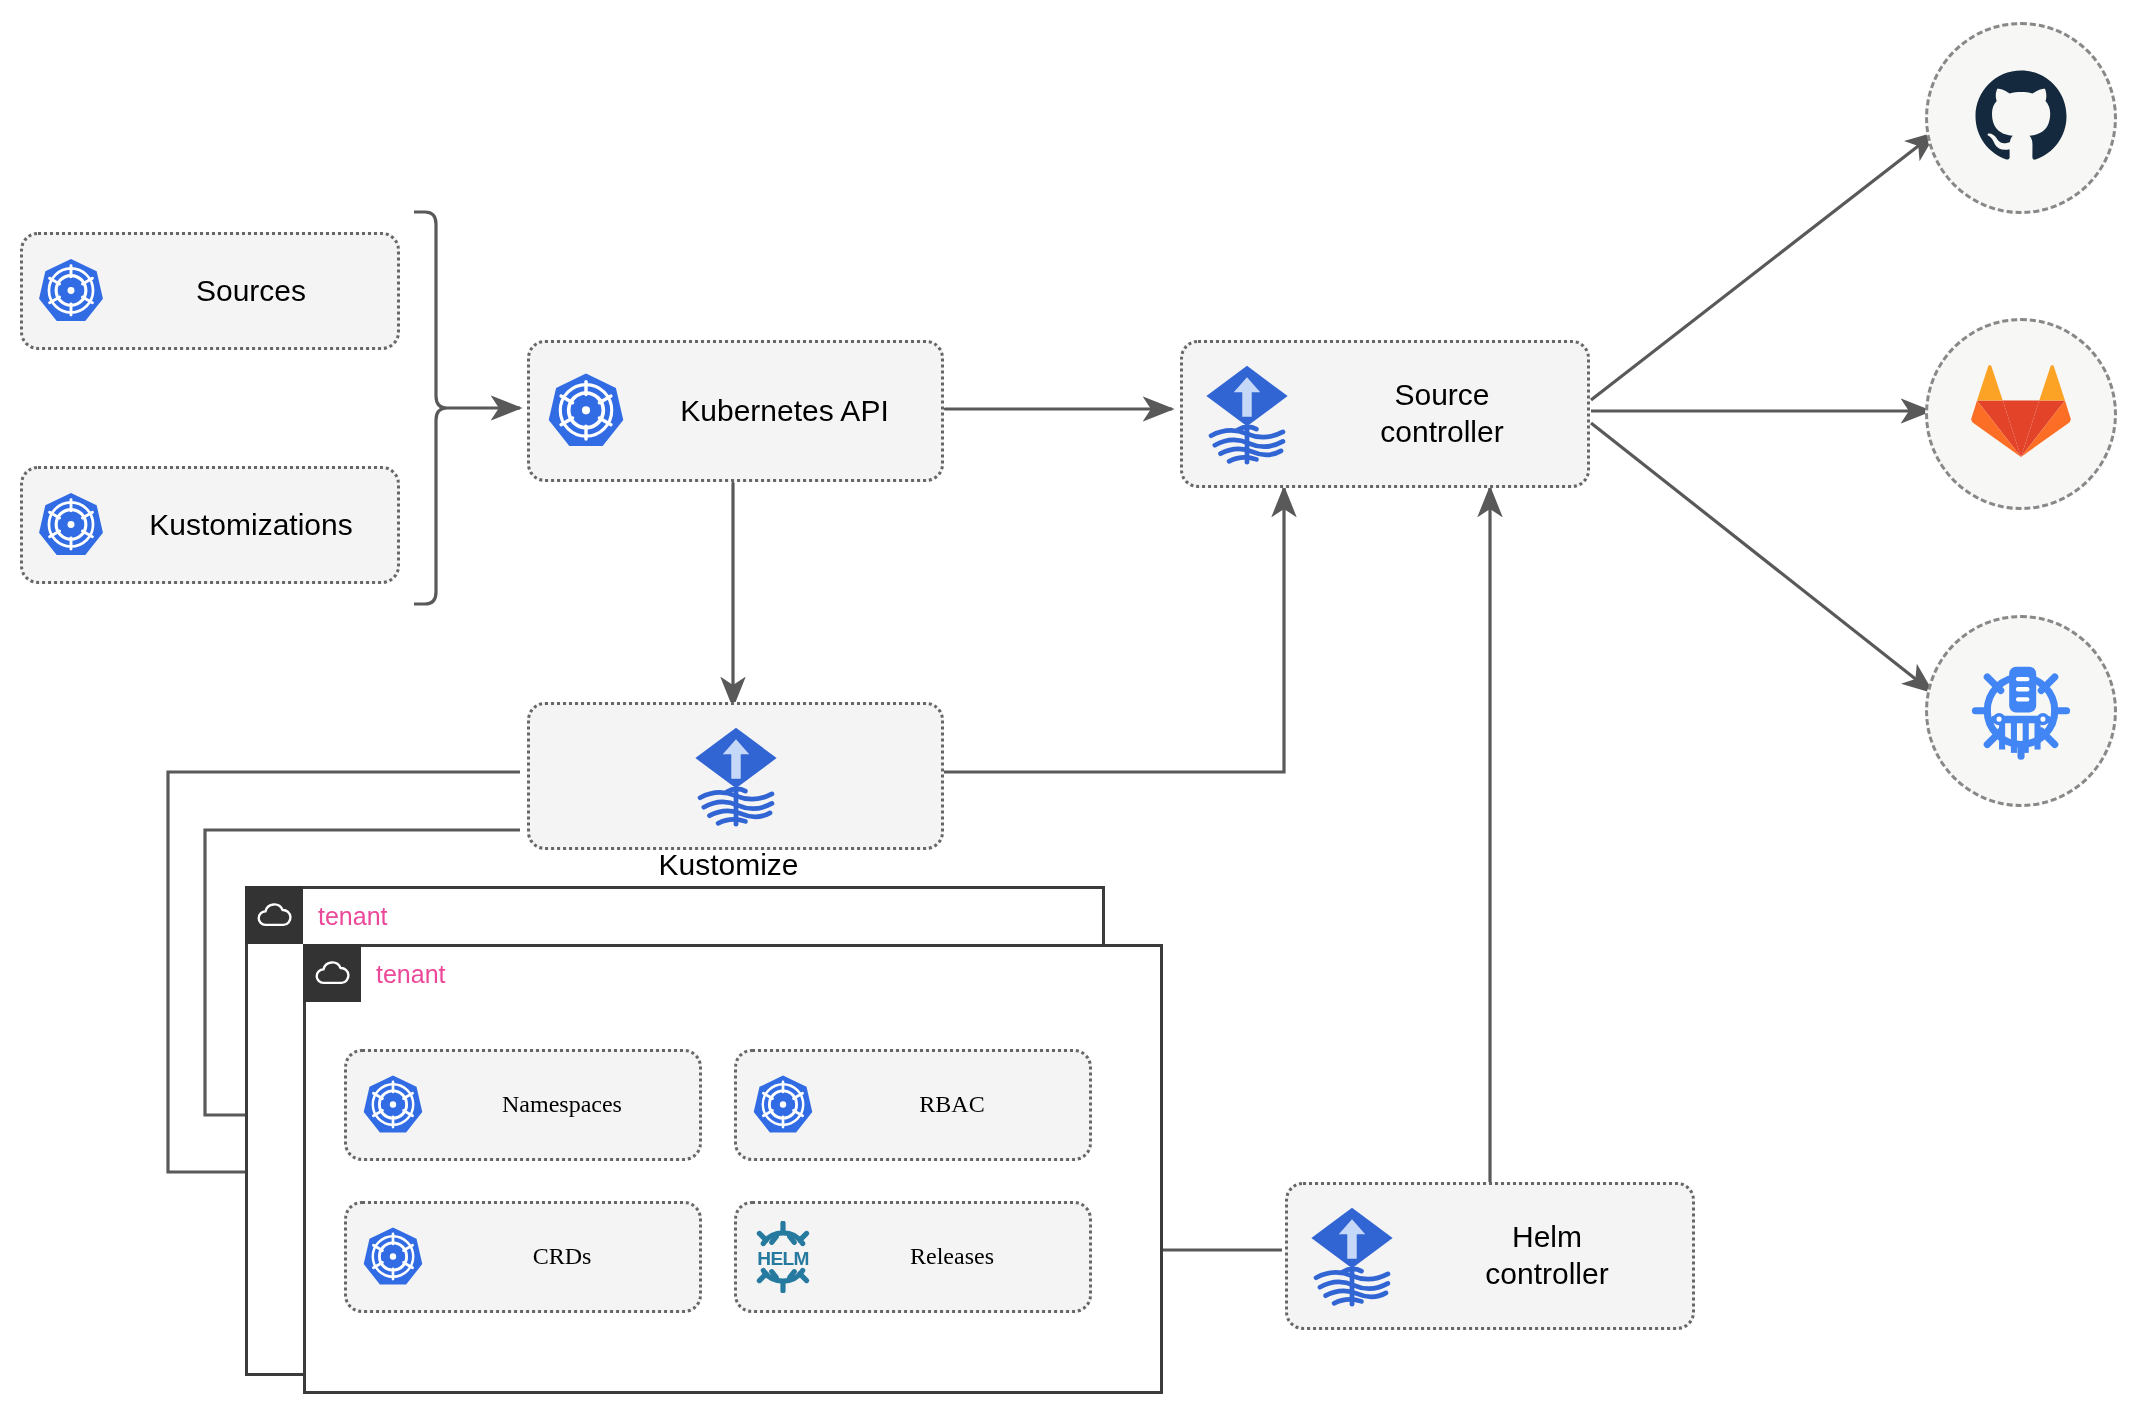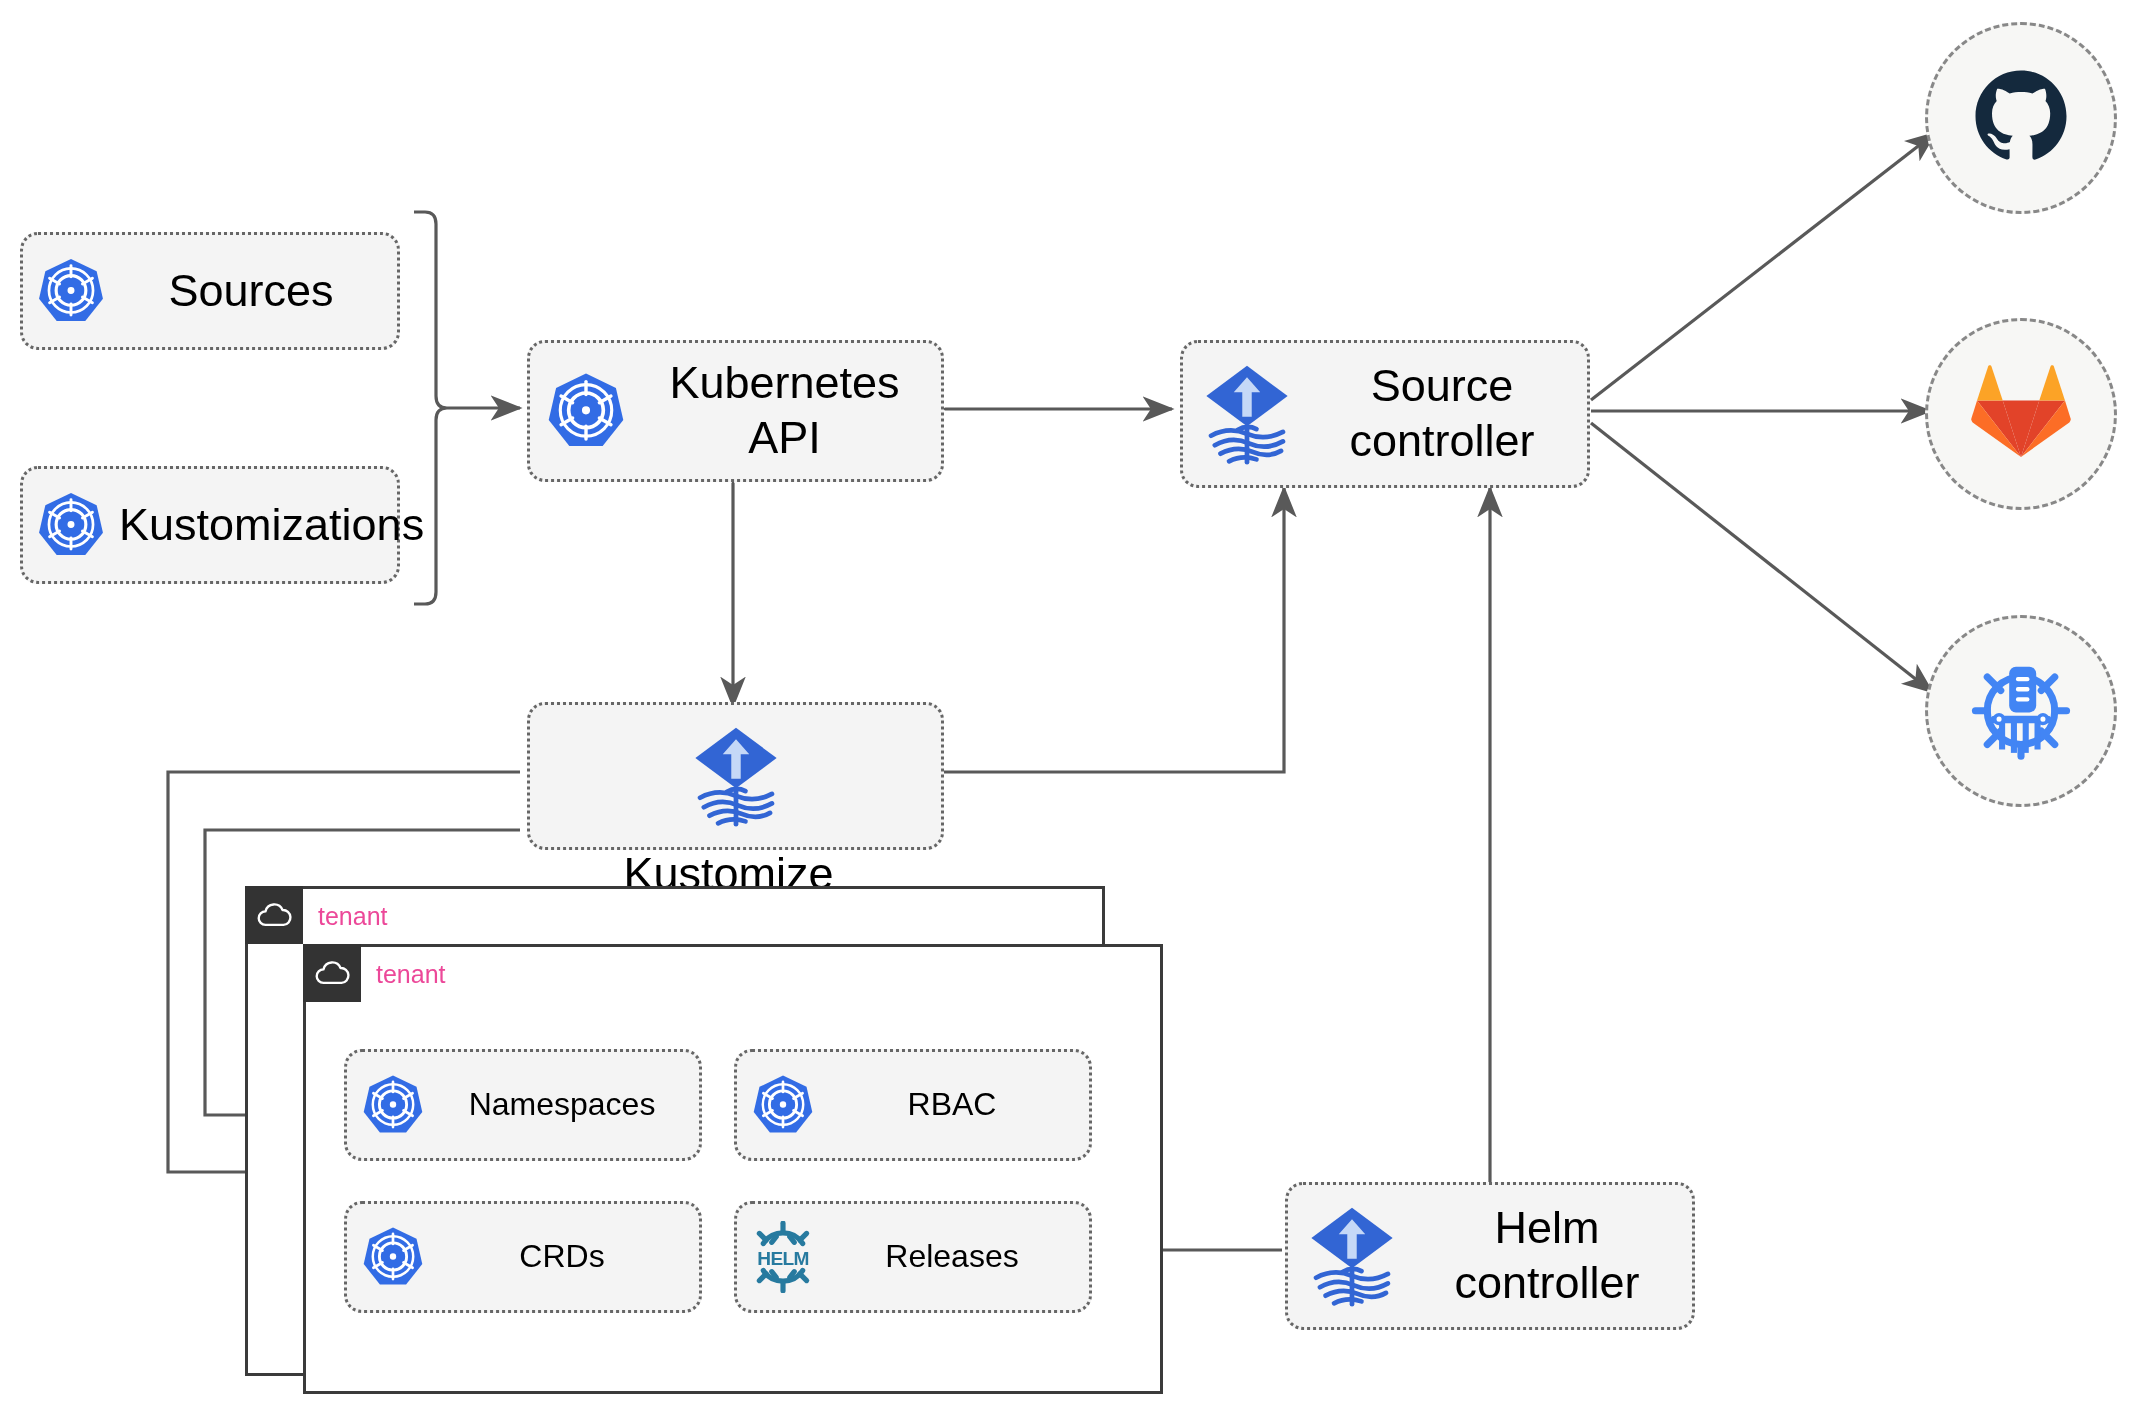"Sources" .node .lbl { font-size: 45px -> 30px }
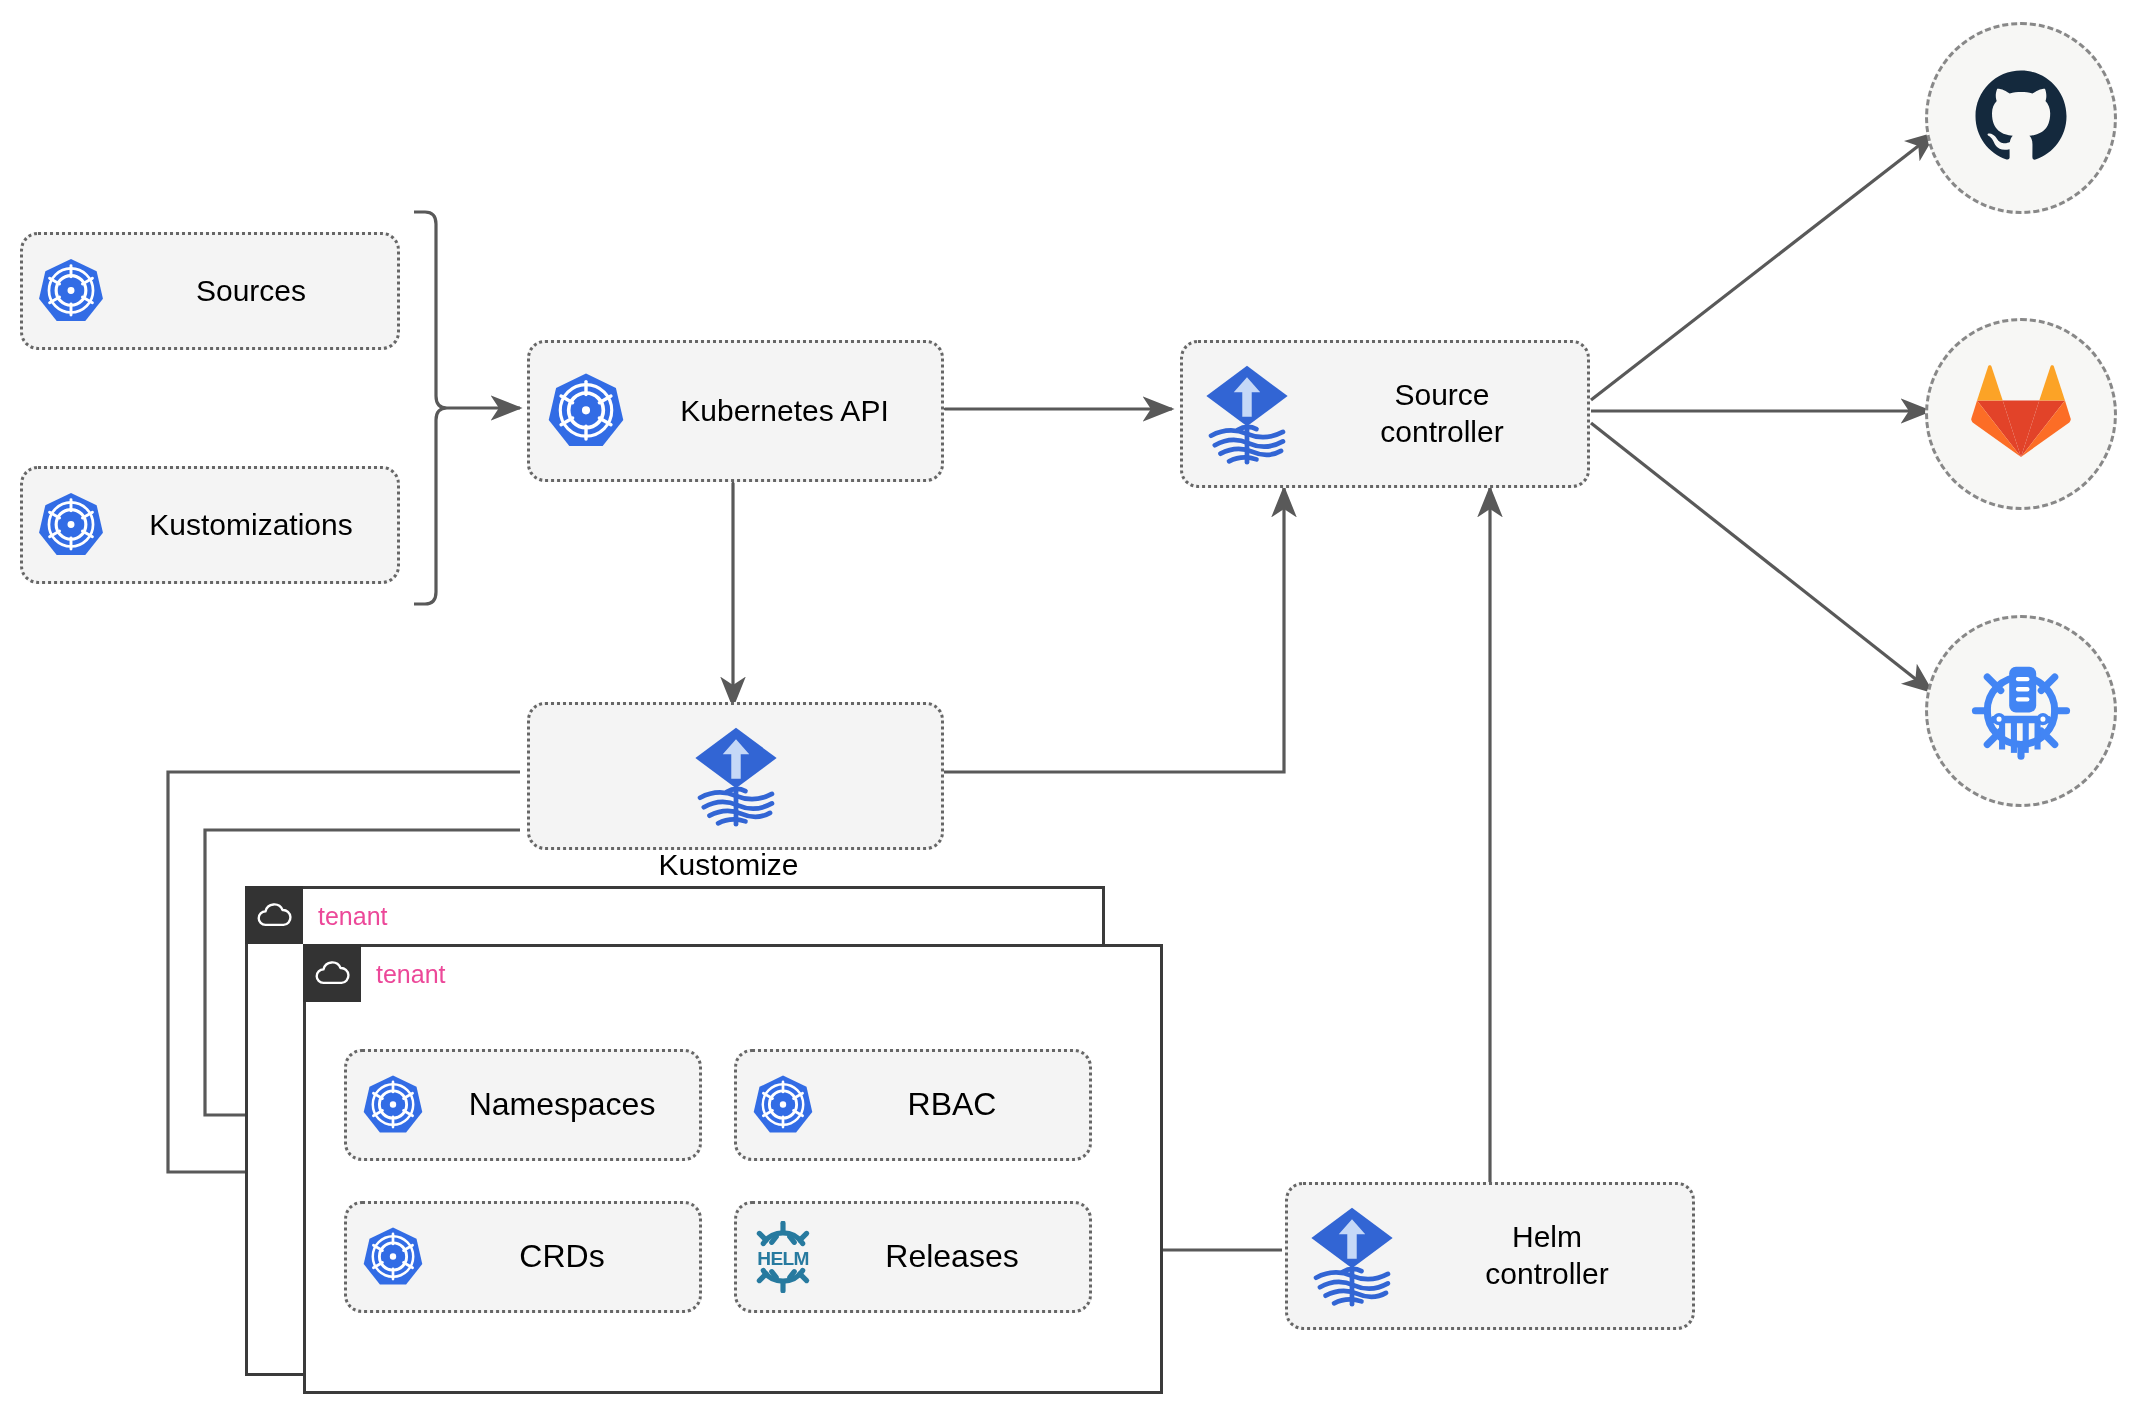"Namespaces" .node.small .lbl { font-family: none -> Liberation Serif, serif; font-size: 32px -> 24px }
